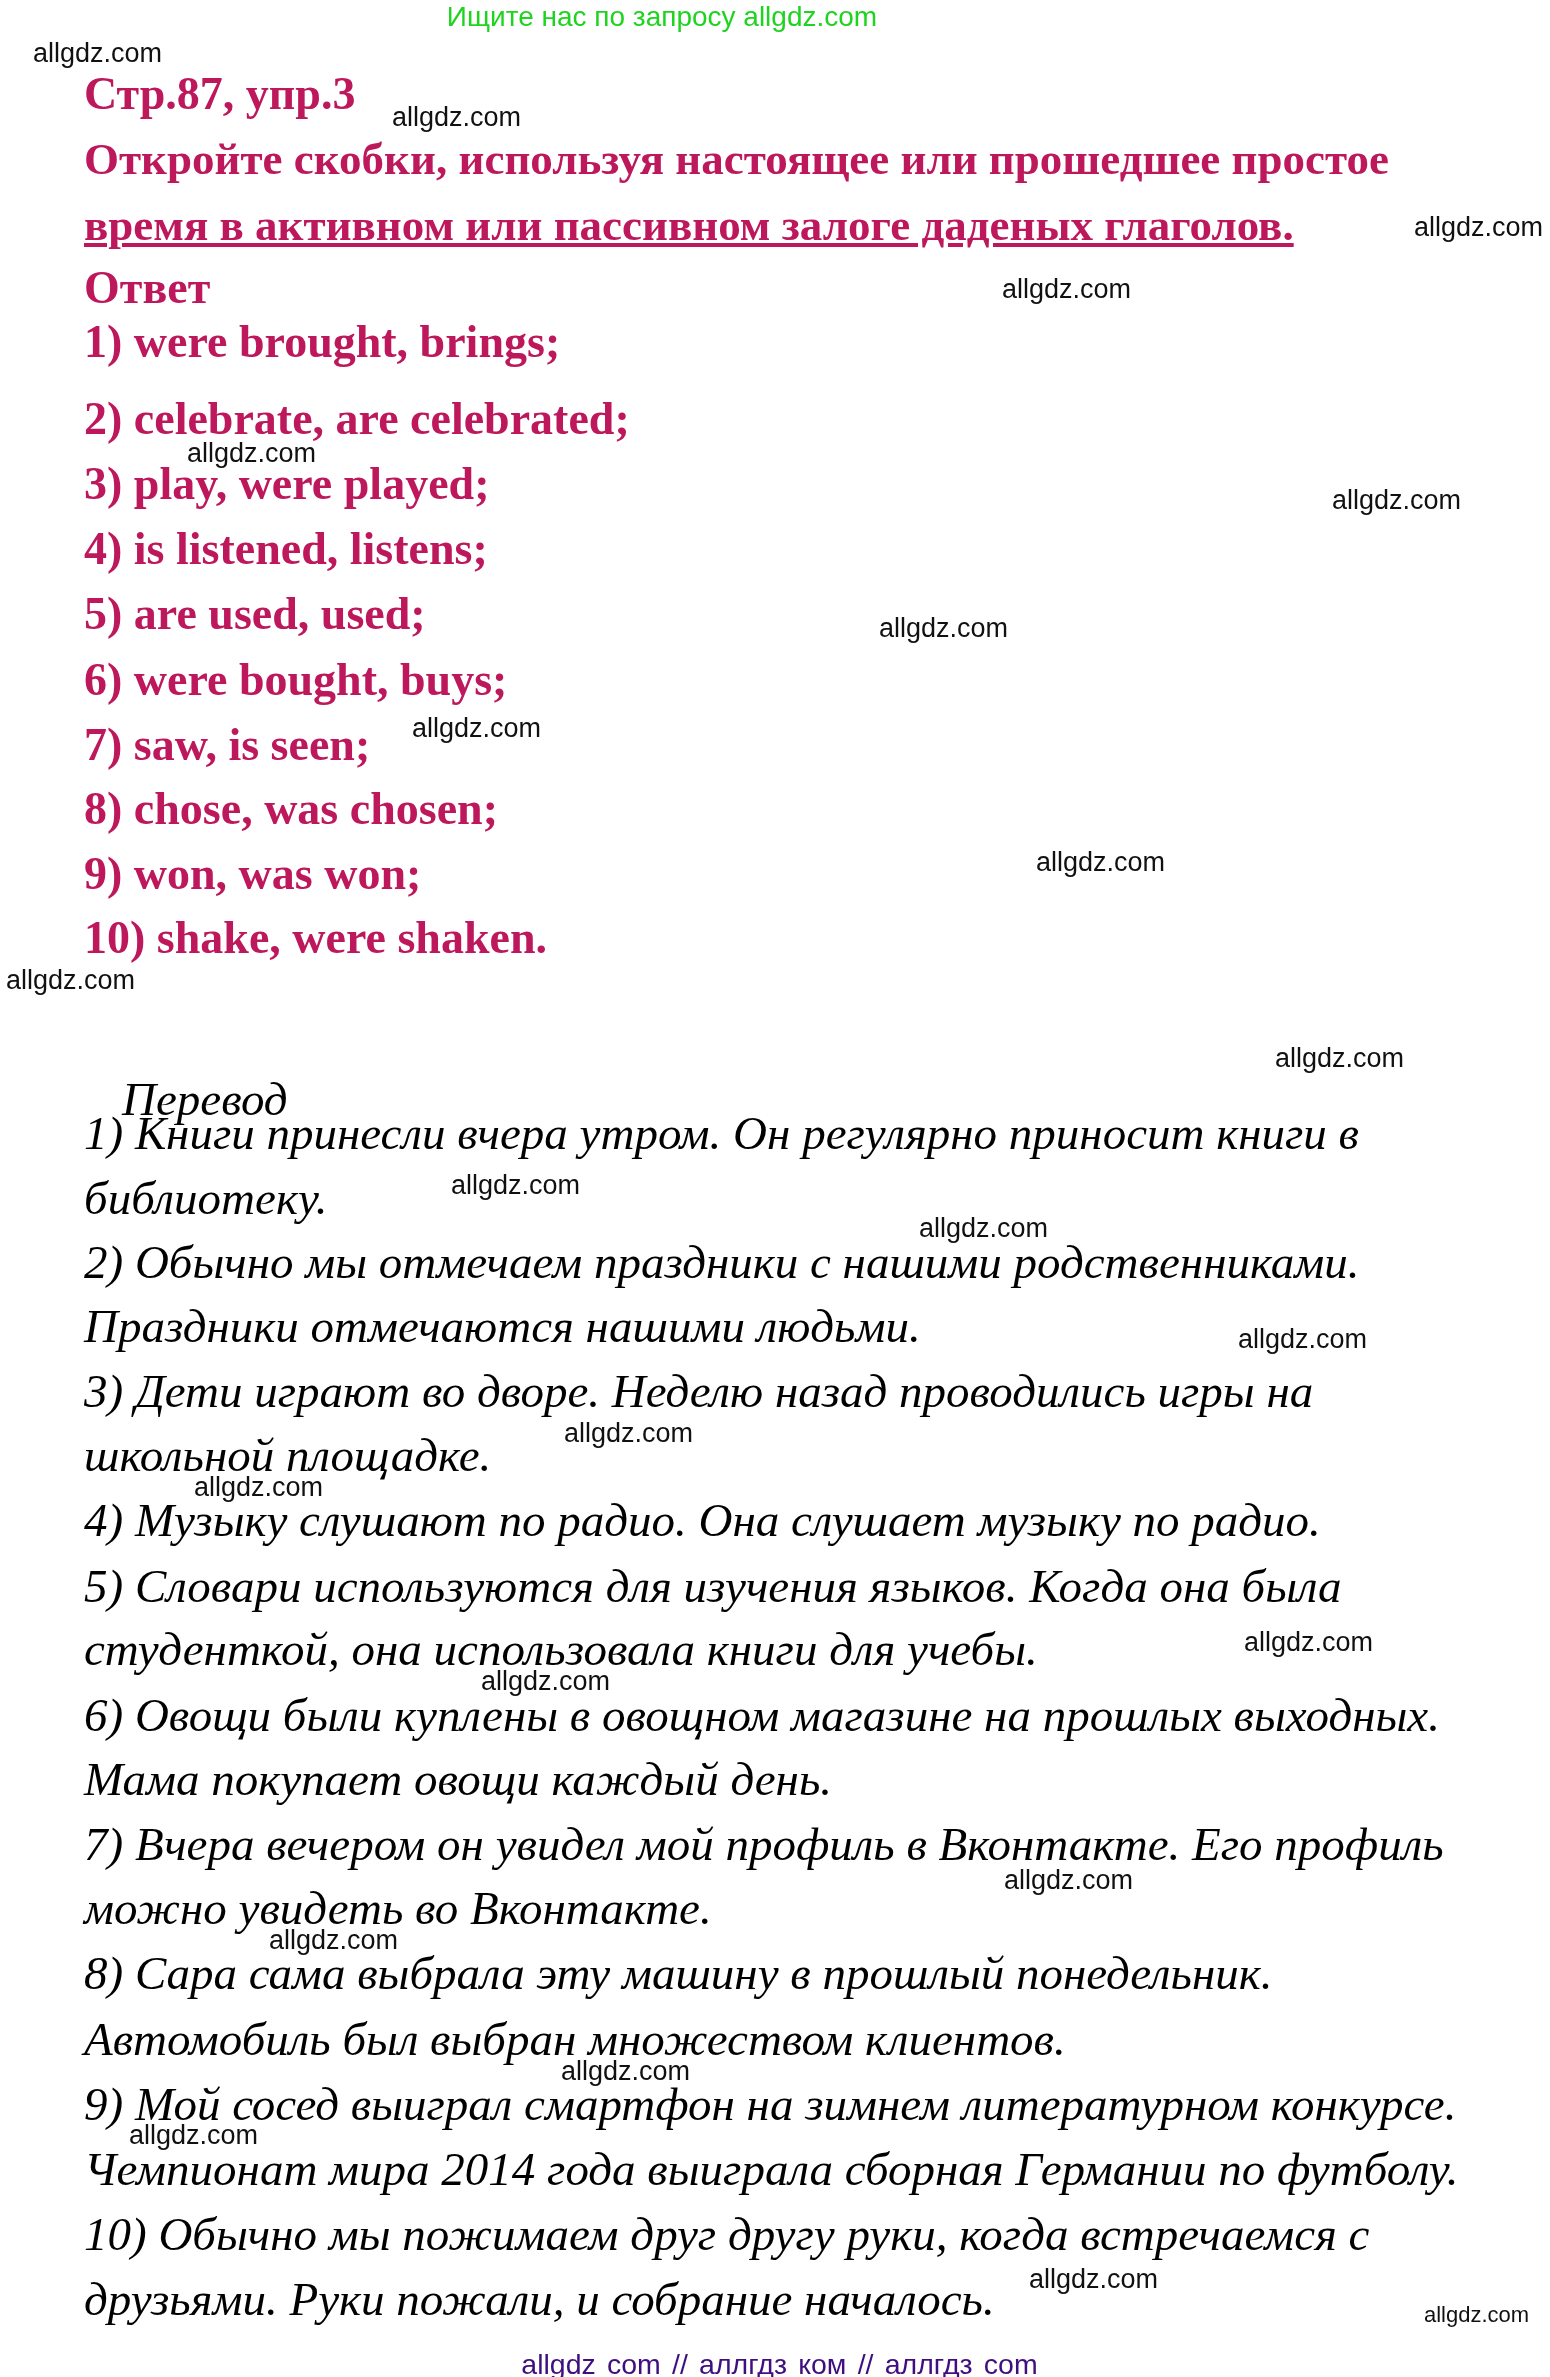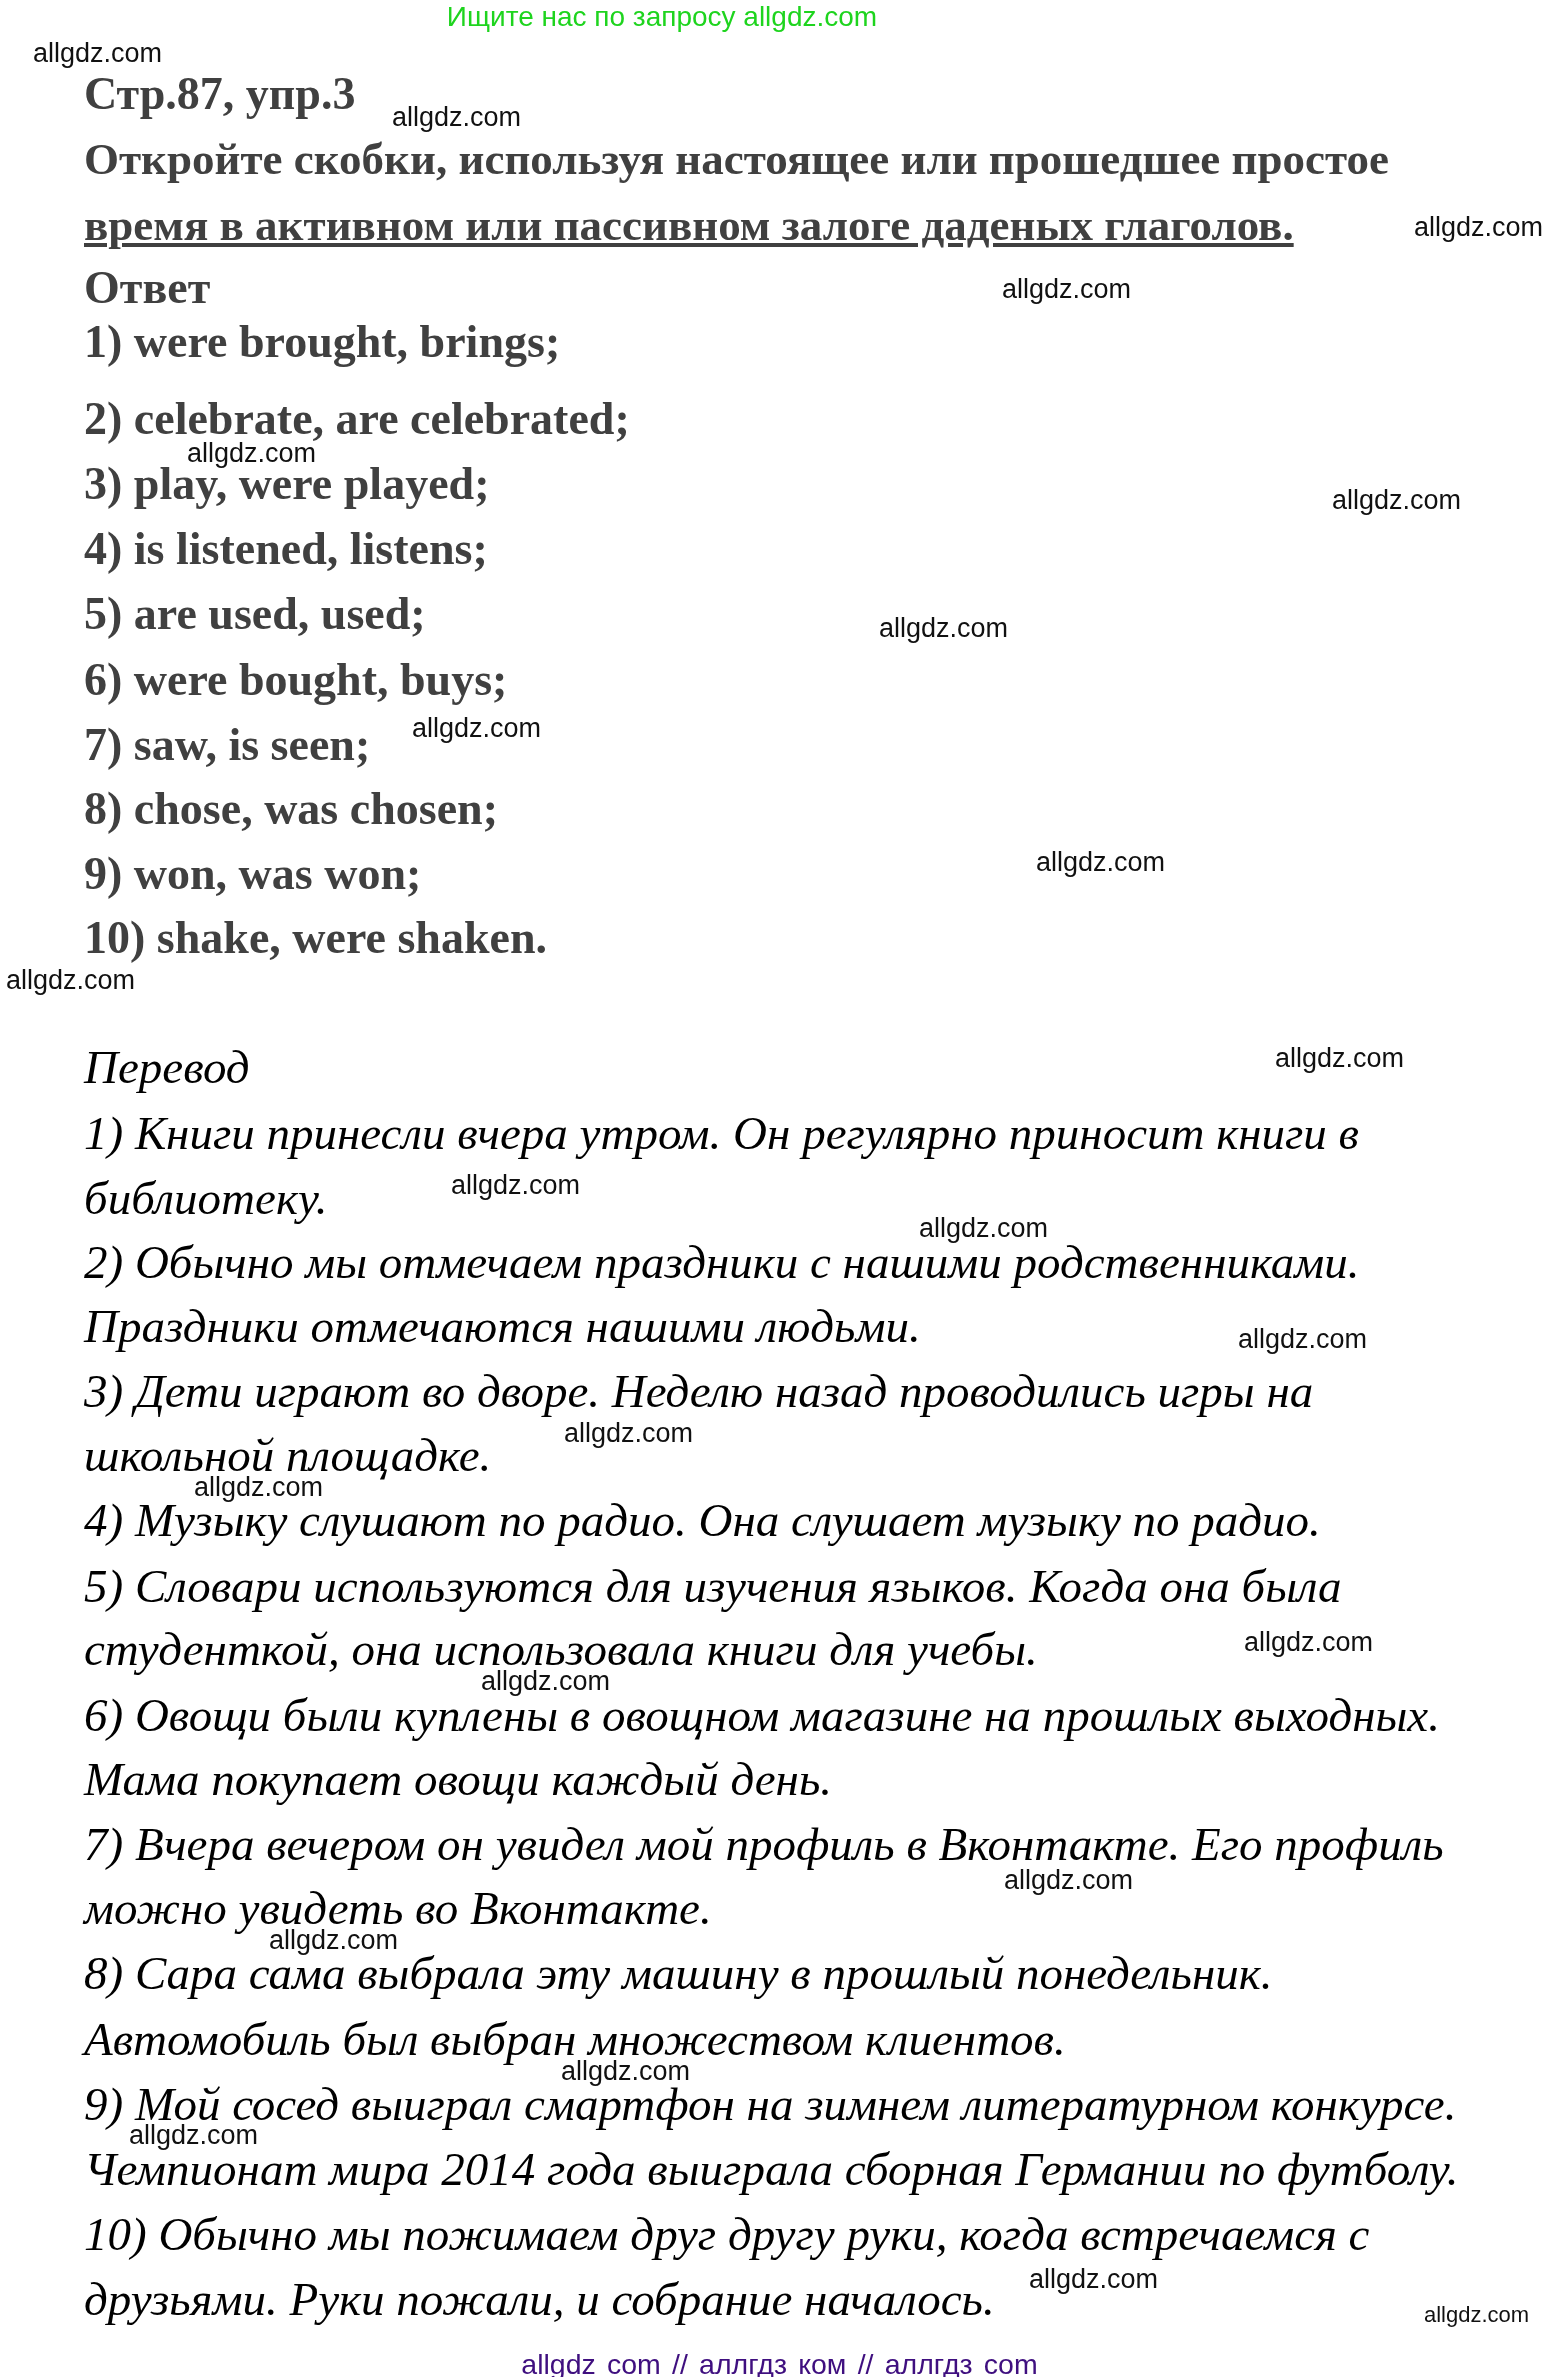"Стр.87, упр.3" .bold-line { color: #404040 -> #be185d }
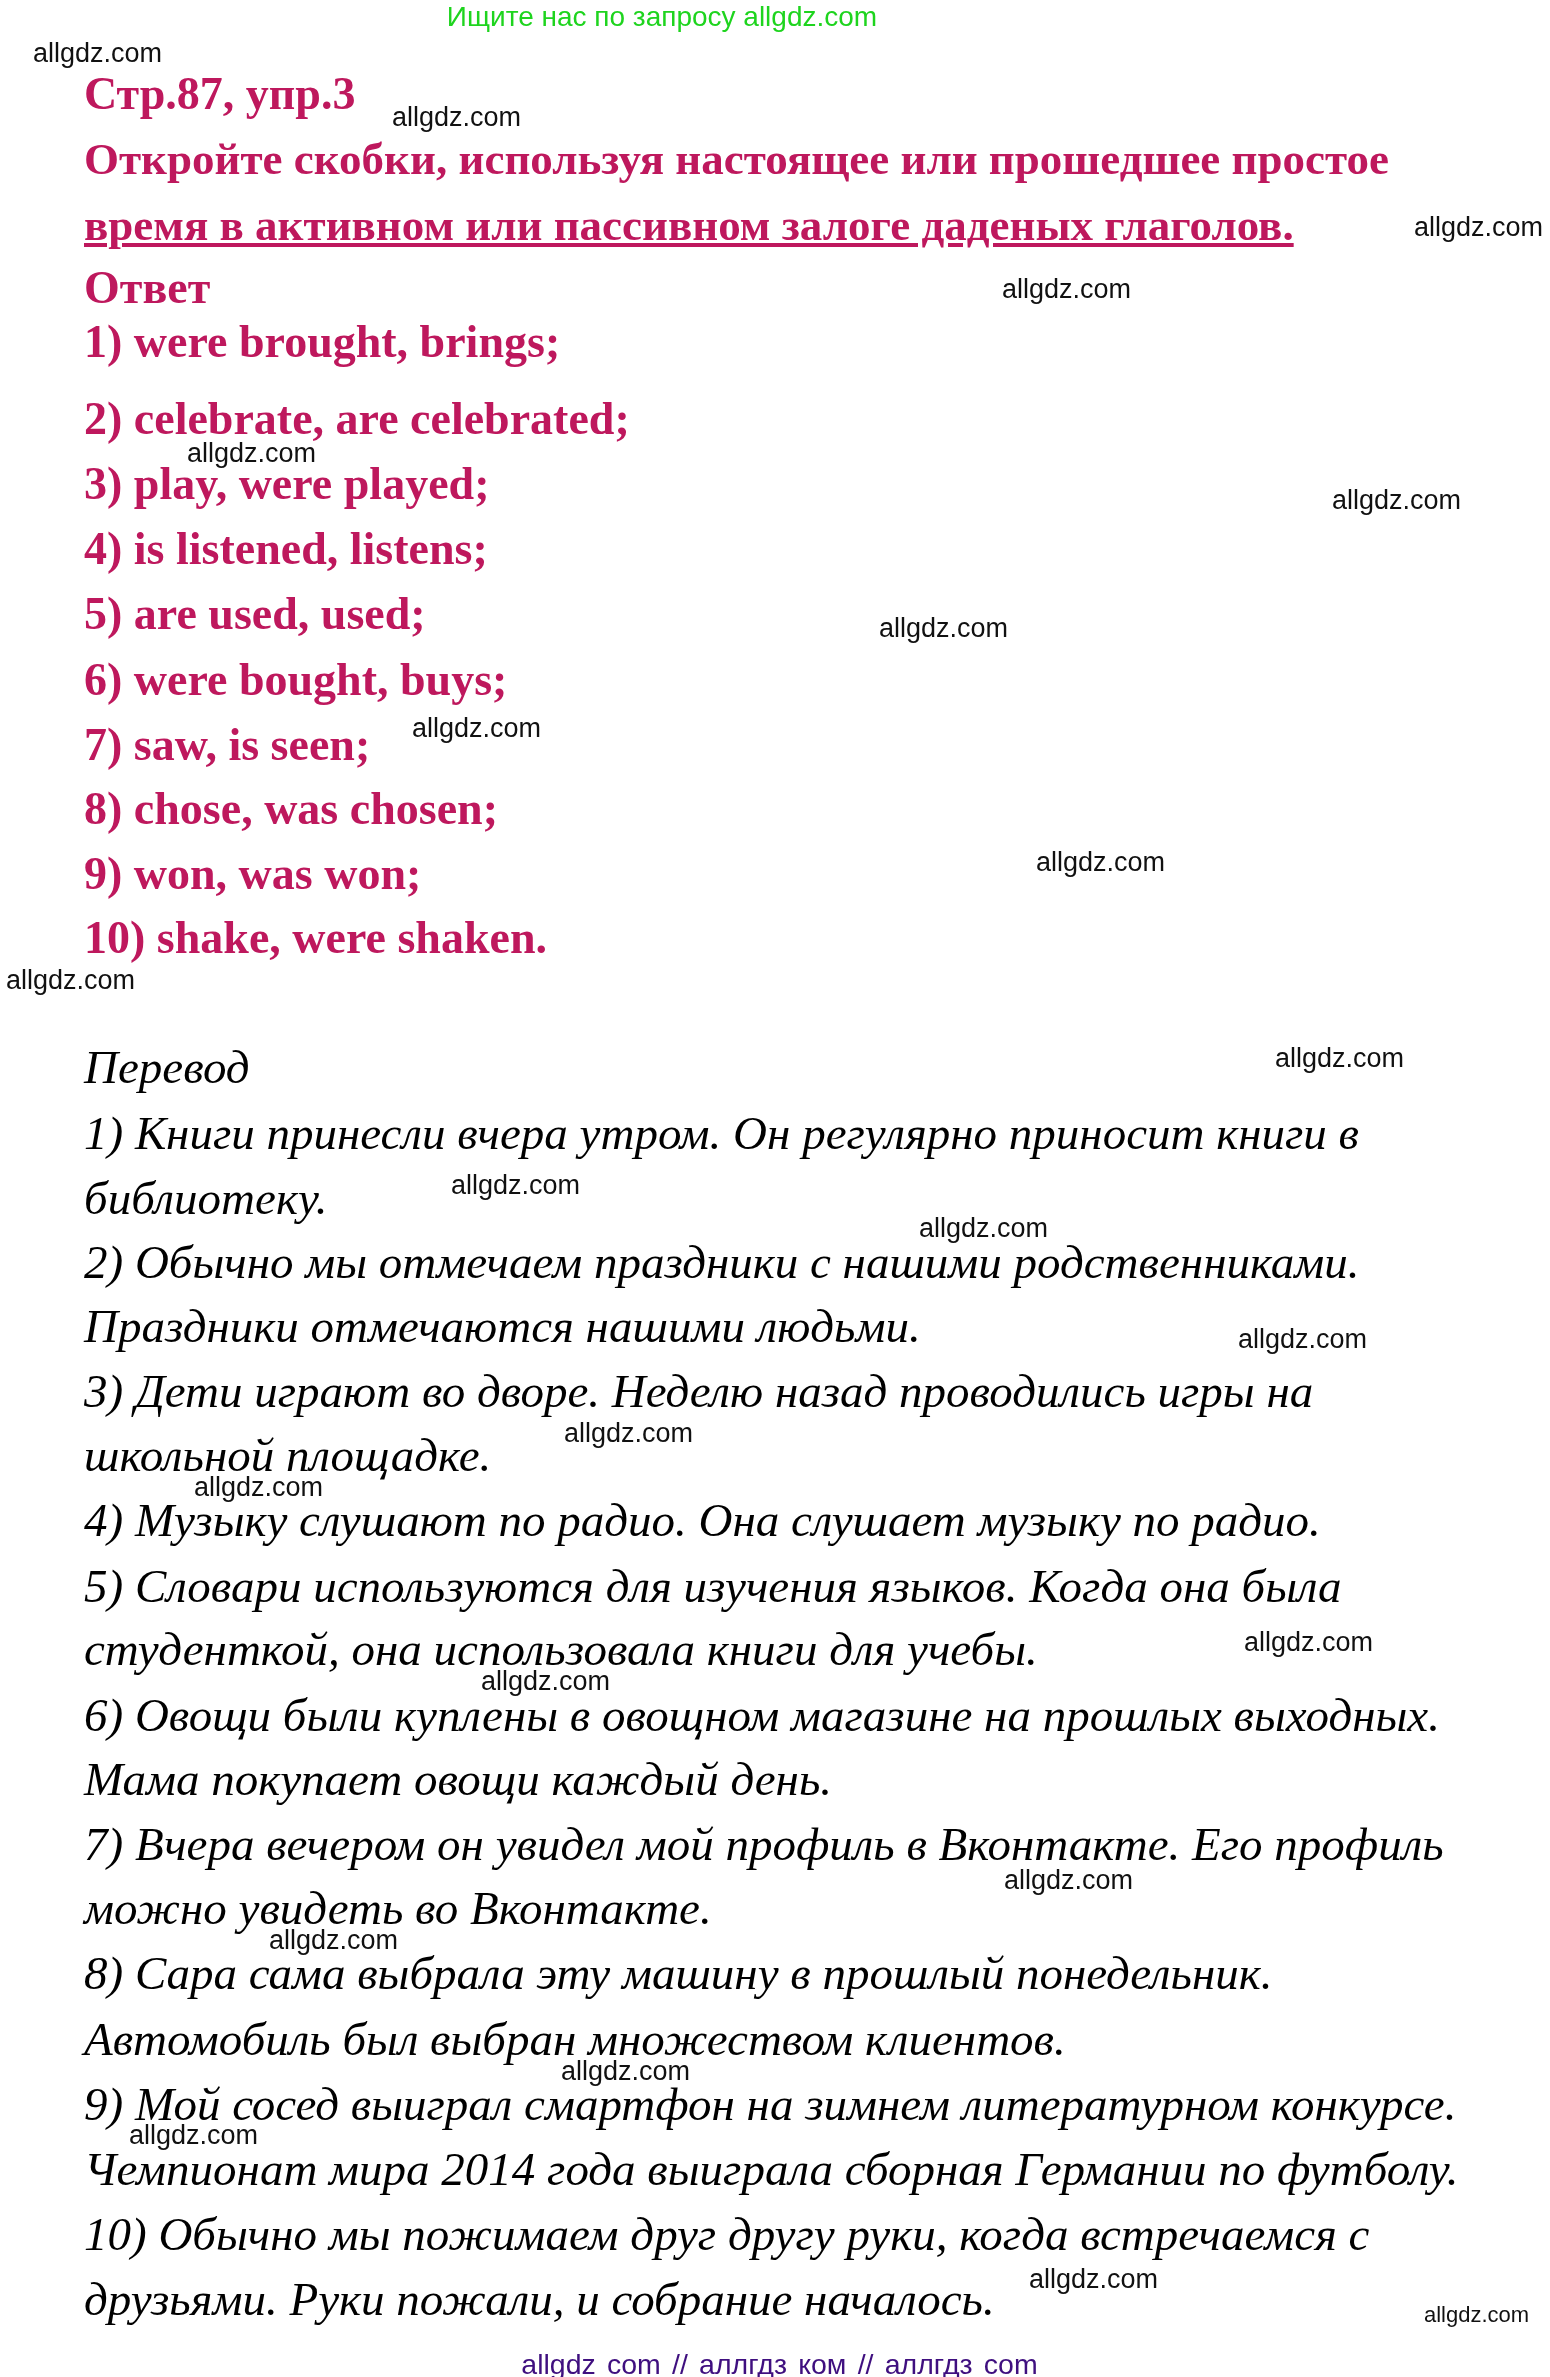"Перевод" div.abs { margin-left: none -> 38px; top: 1044px -> 1076px }
